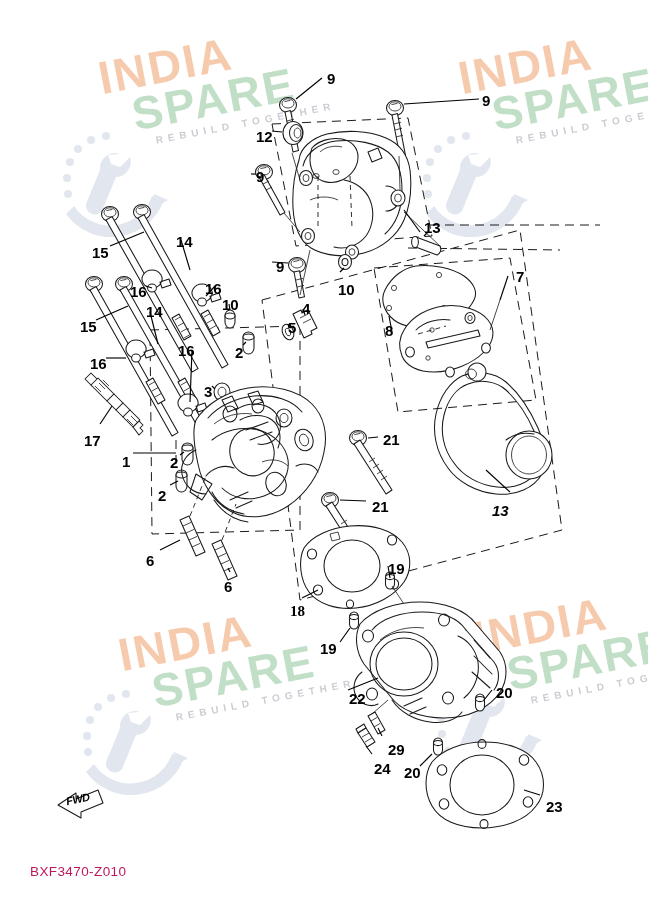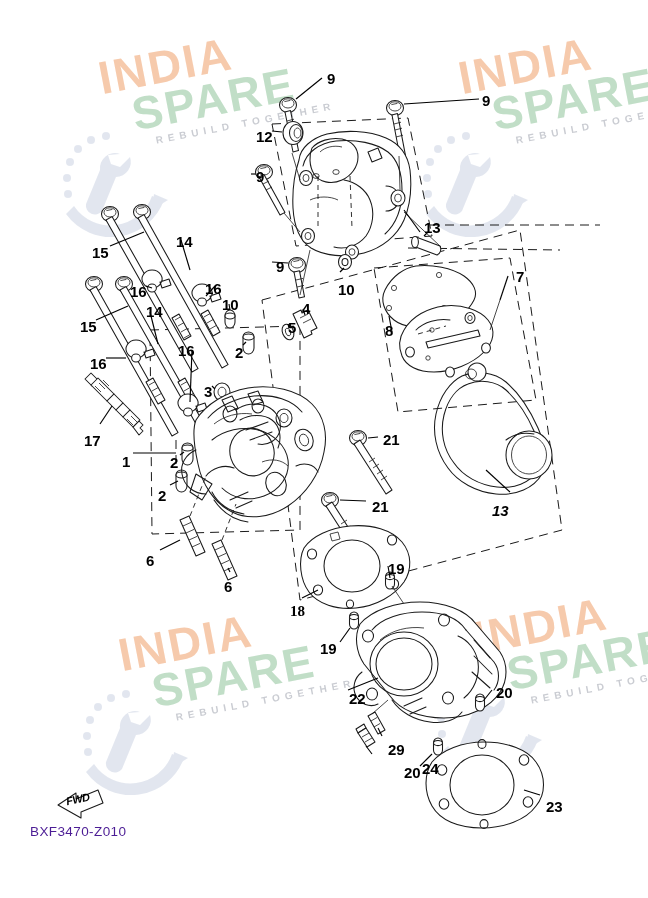"24" div.lbl { margin-left: 48px -> none }
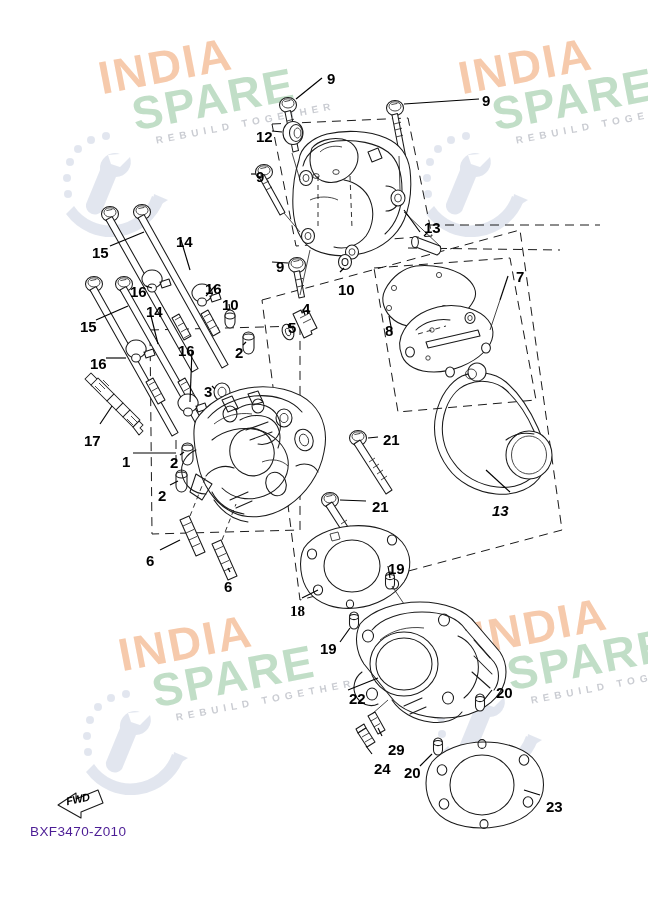"BXF3470-Z010" .code { color: #4c1d95 -> #be185d; margin-top: none -> 40px }
